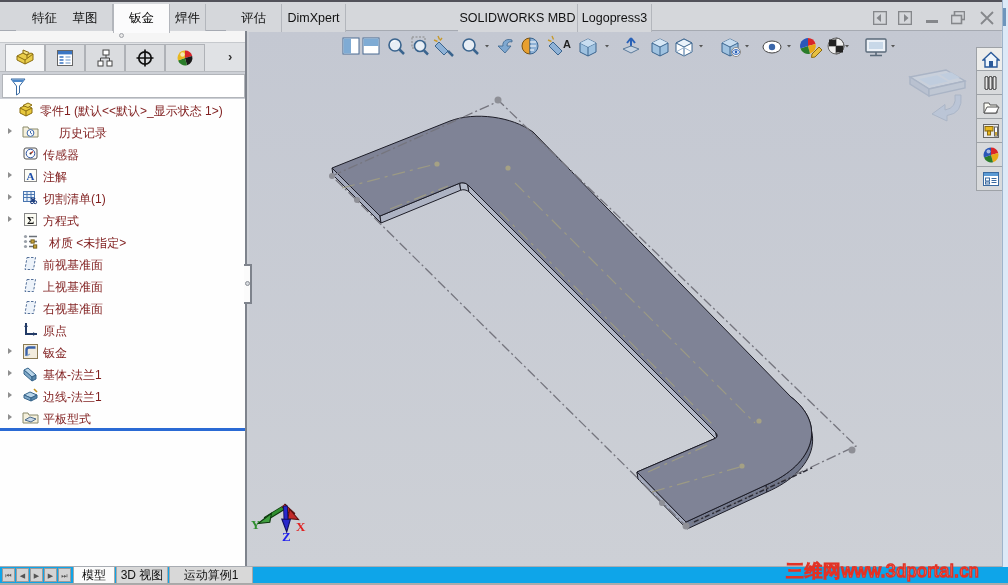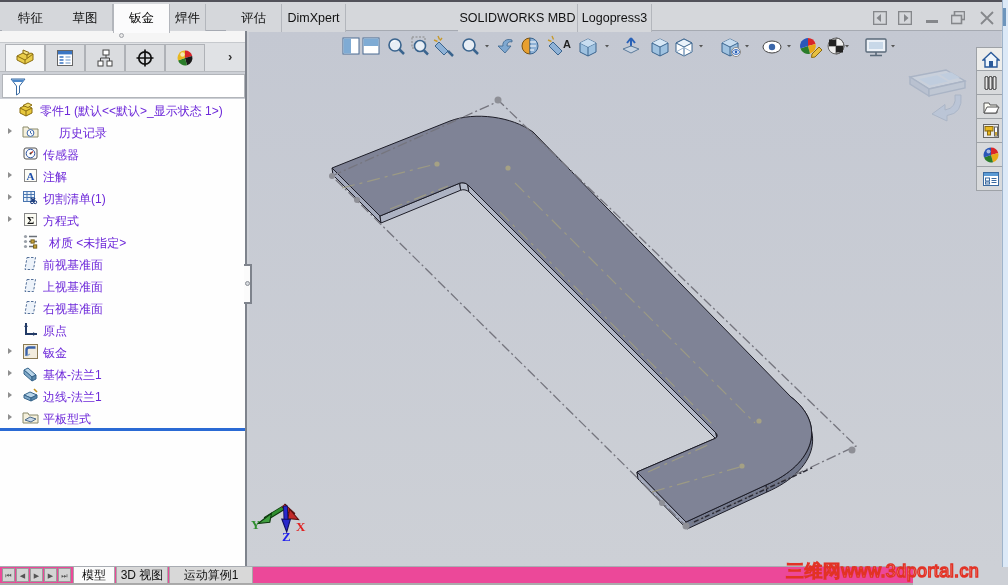"特征" div.tab { left: 2px -> 16px }
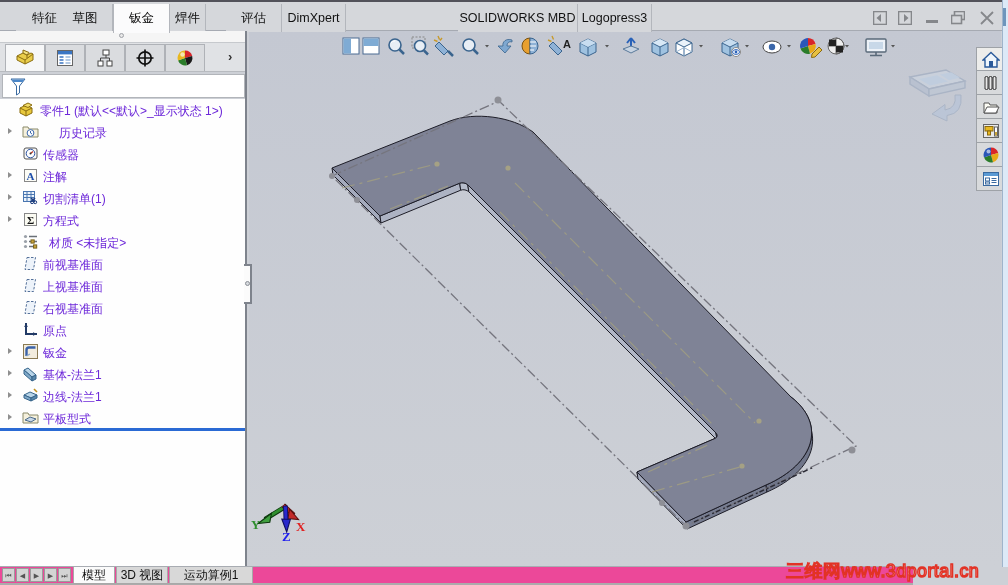"零件1 (默认<<默认>_显示状态 1>)" .trow { color: #6d28d9 -> #7f1d1d }
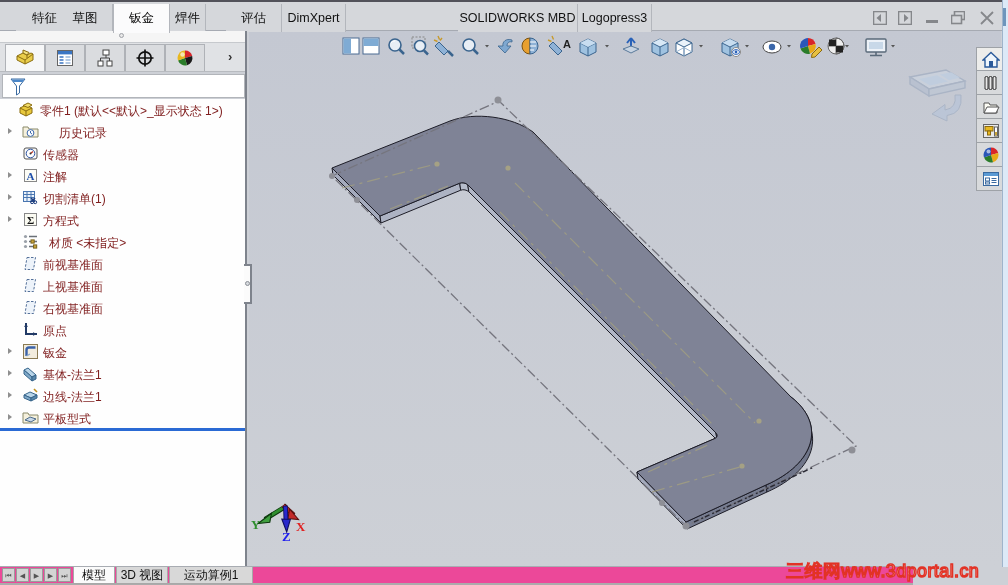"模型" #bottombar { background: #ec4899 -> #0ea5e9; width: 913px -> 1008px }
